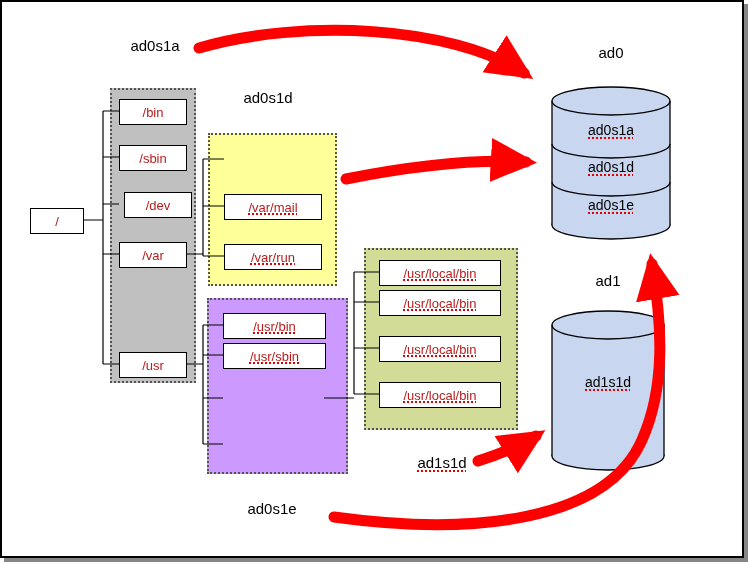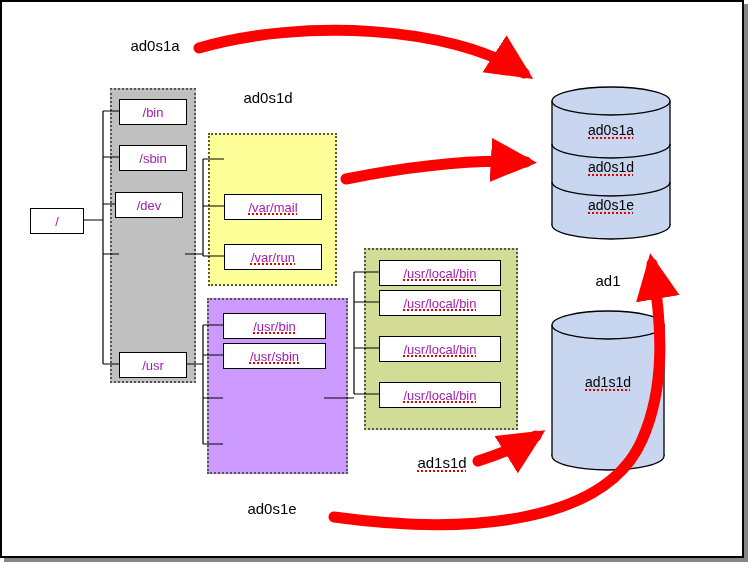"ad0" div.flabel { html: none -> <div>ad0</div> }
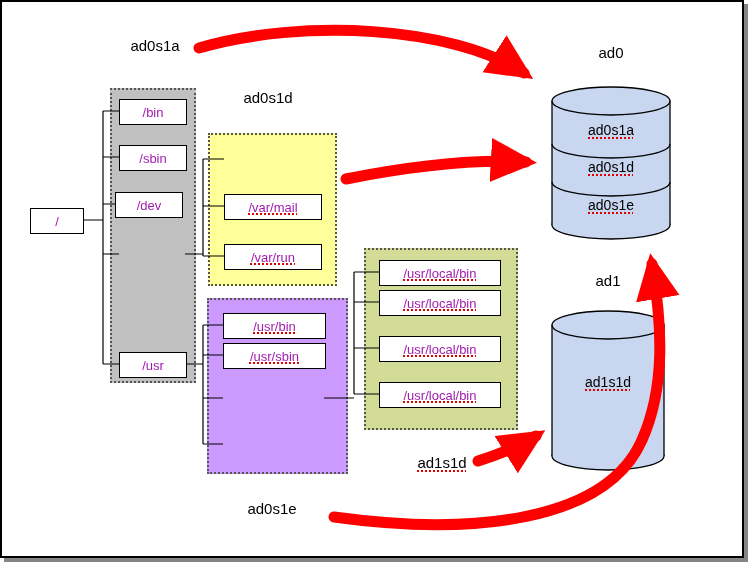"/bin" .box { color: #a21caf -> #b91c1c }
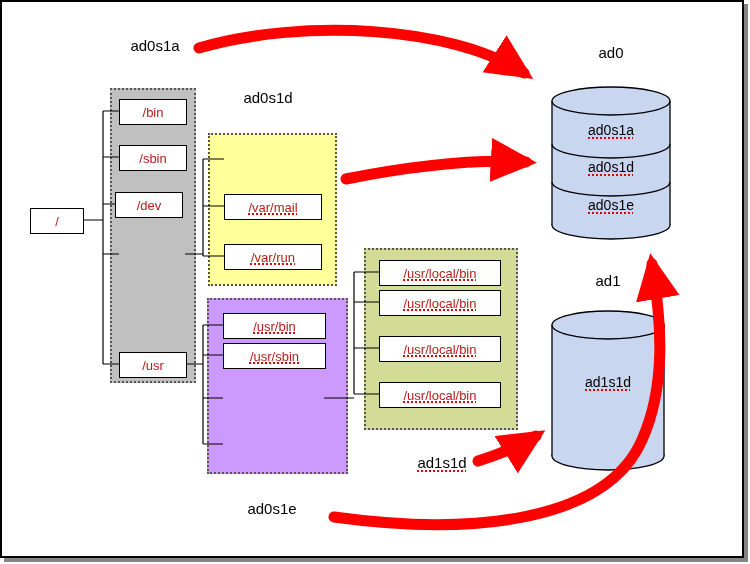"/dev" div.box { left: 113px -> 122px }
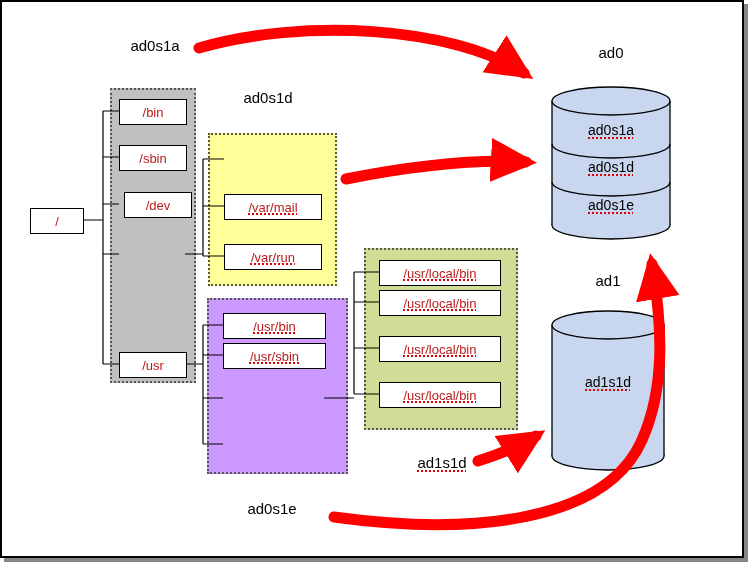"/var" div.box { html: none -> <div> <span>/var</span> </div> }
